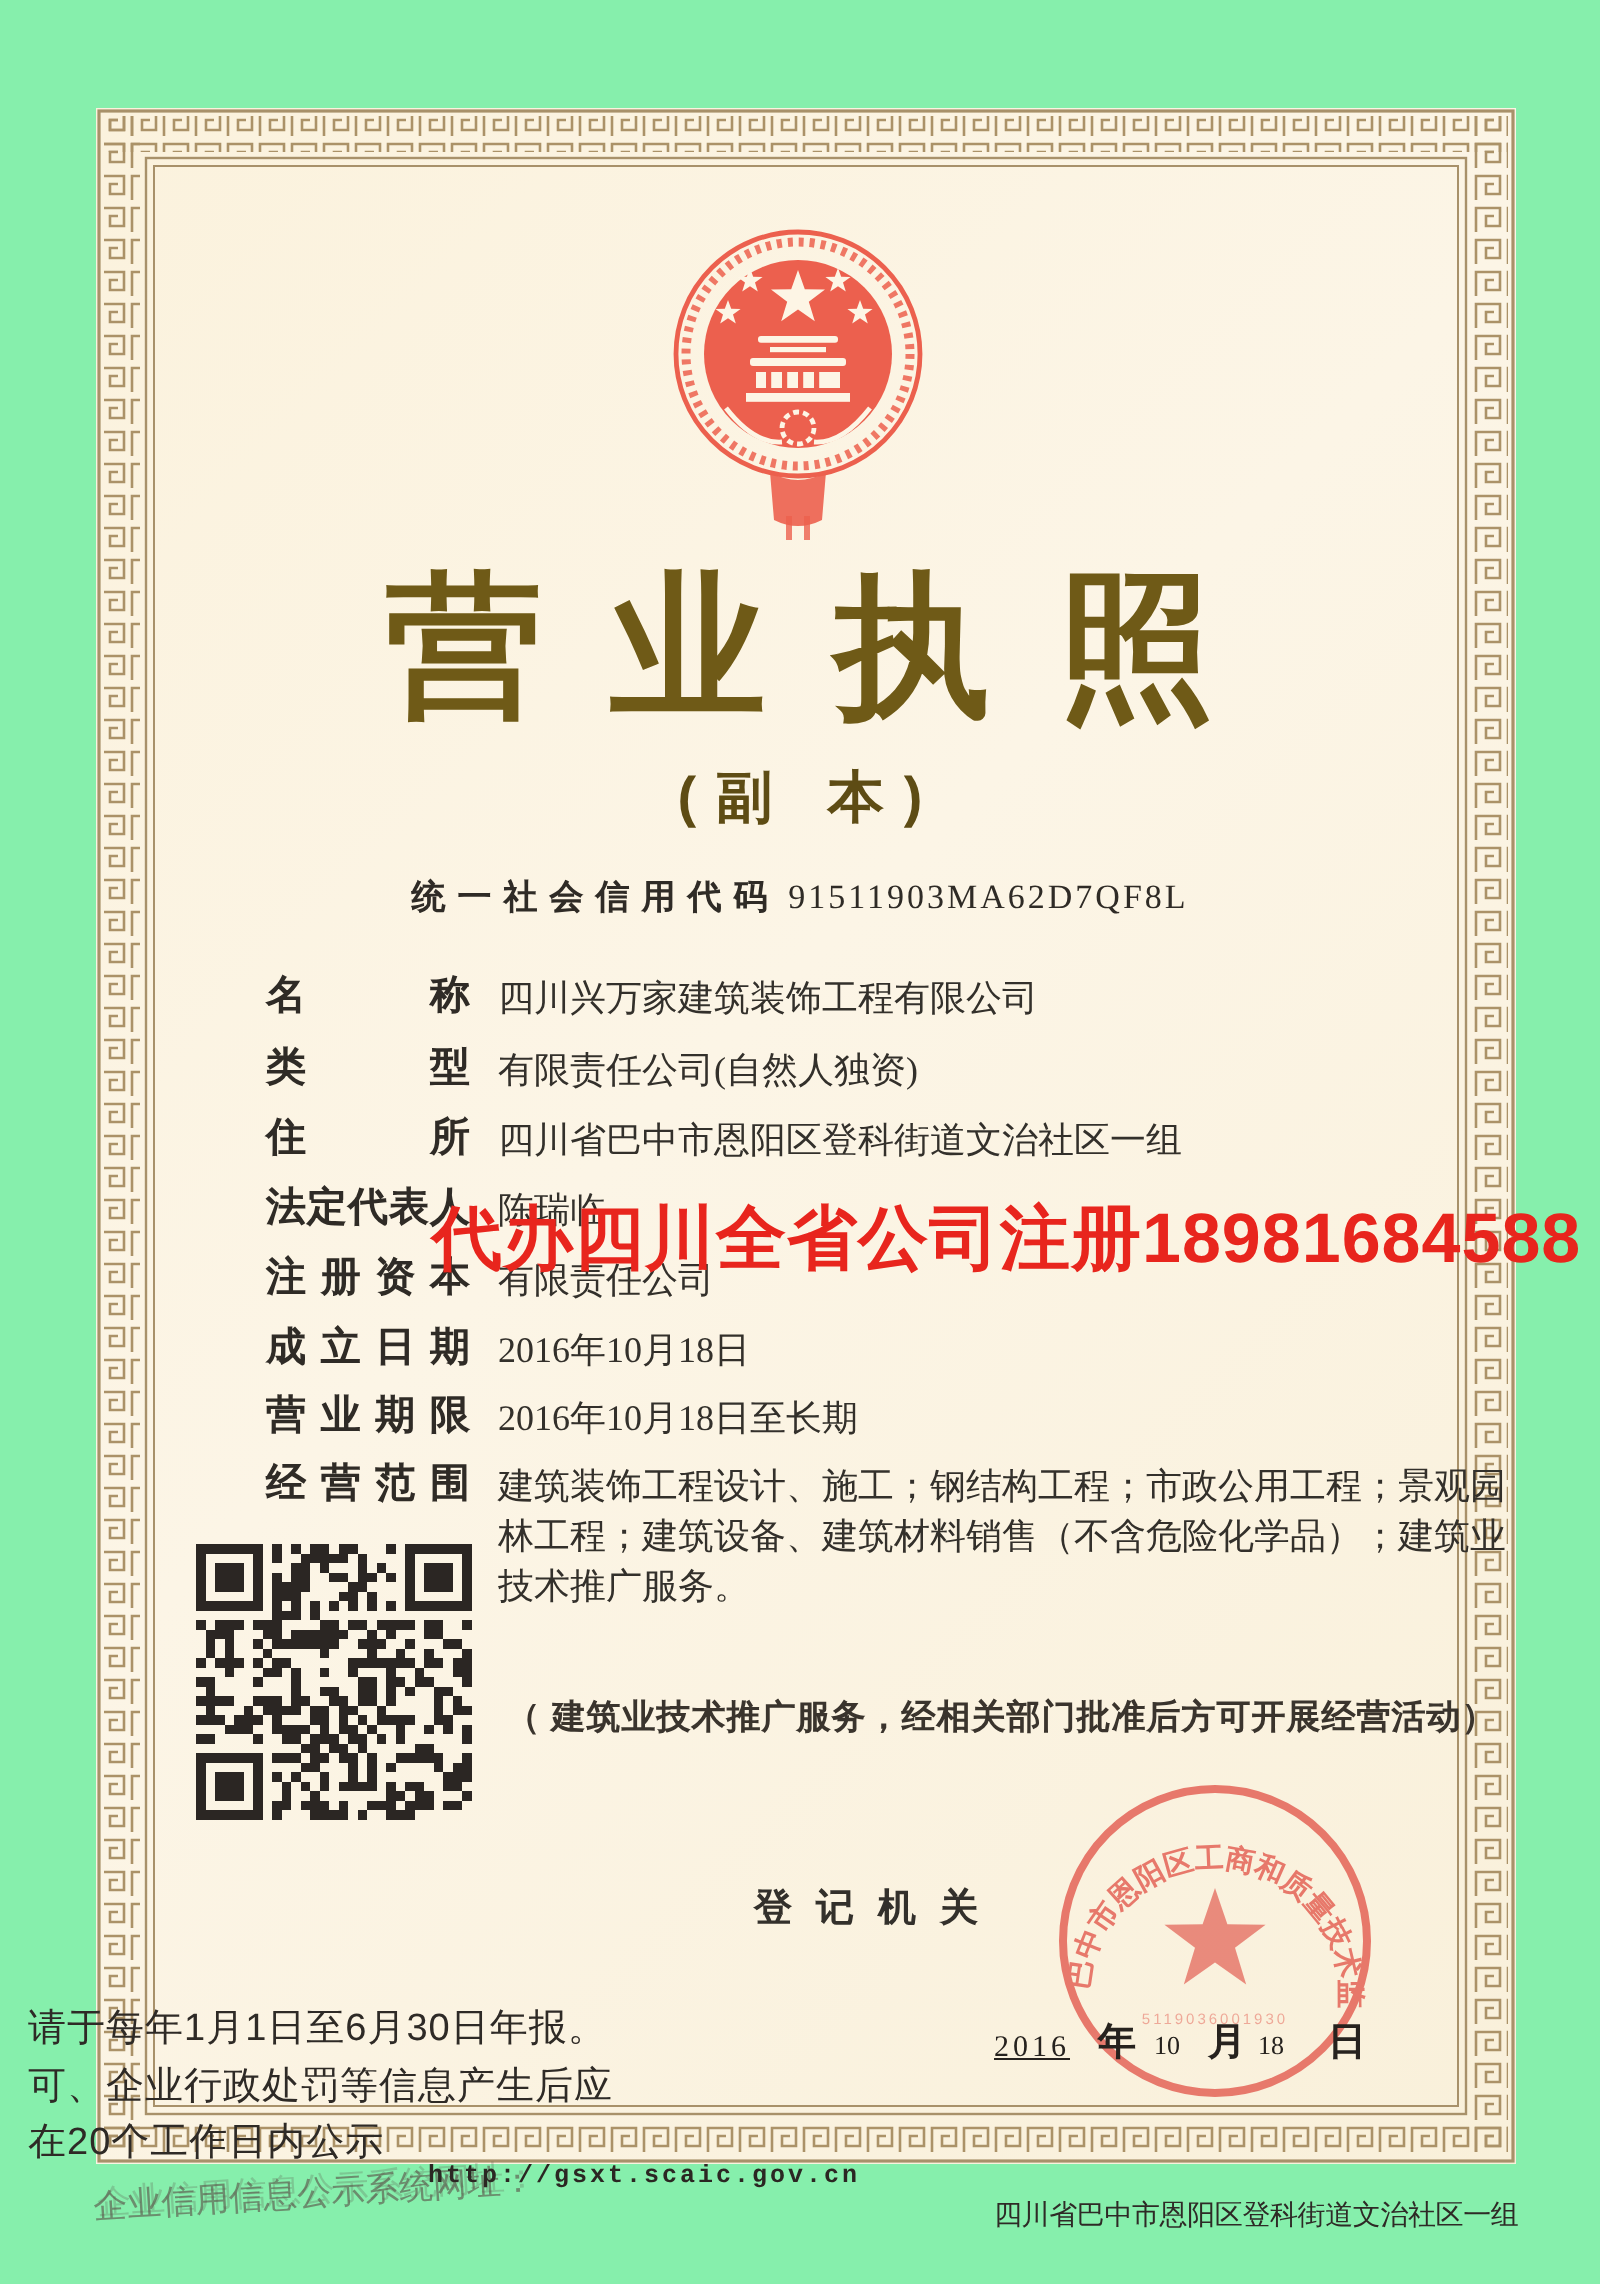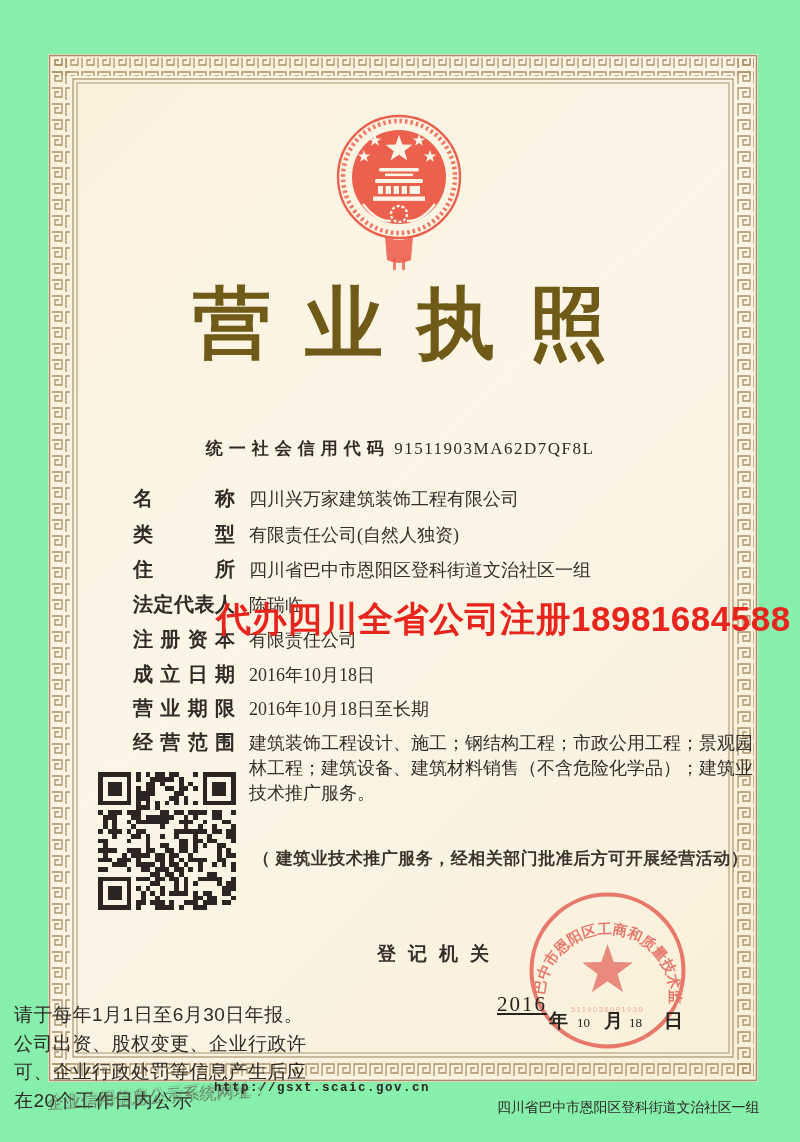"(副 本)" div.abs { html: none -> <div>(副 本)</div> }
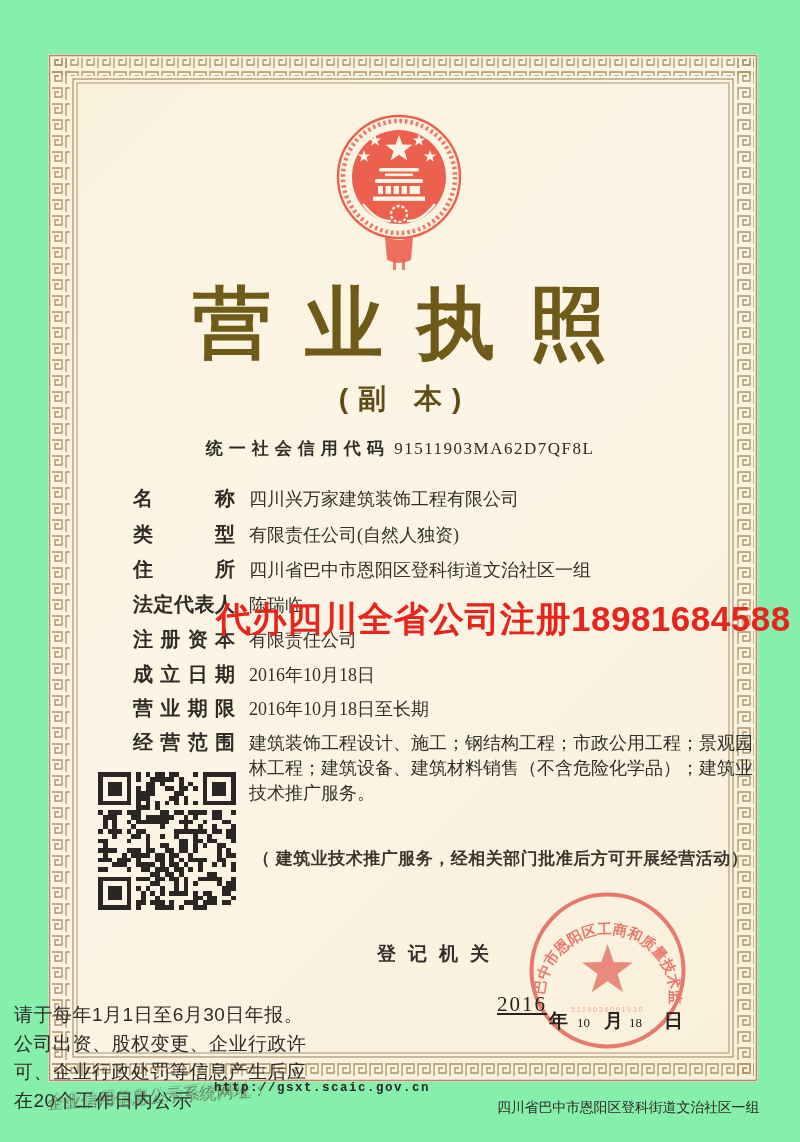"2016" .d-year { font-size: 21px -> 15px; top: 992px -> 1016px }
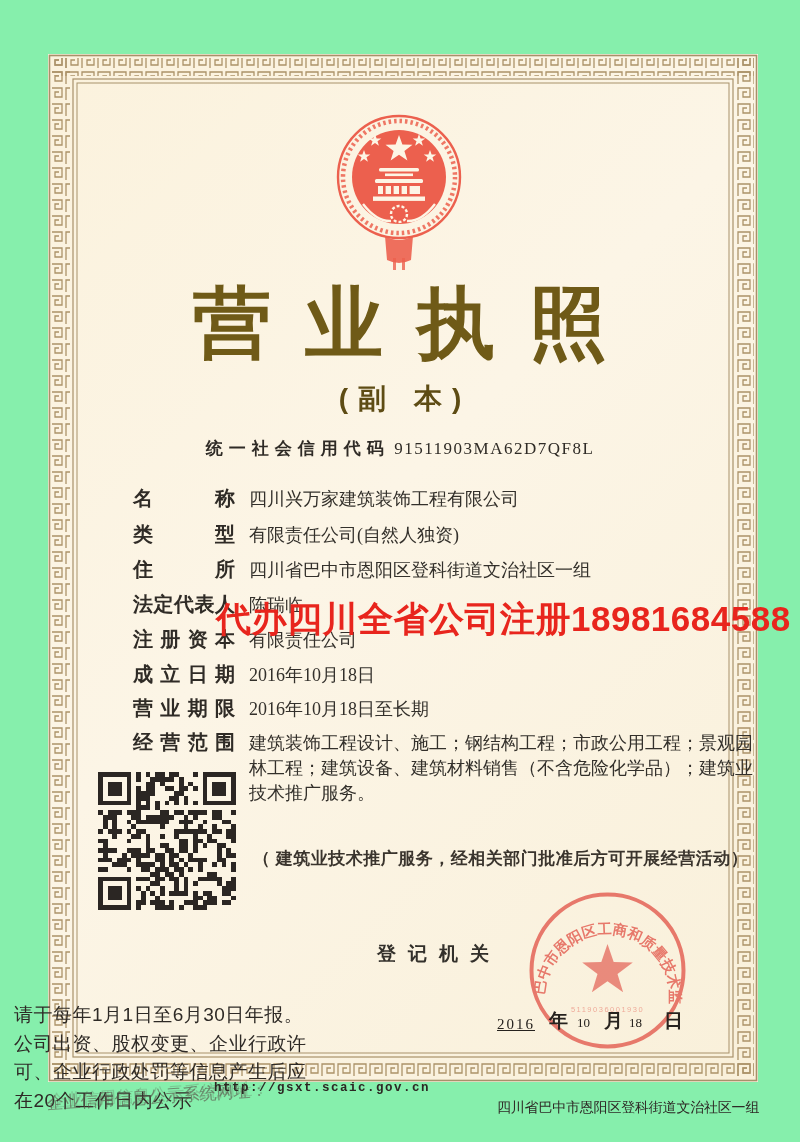"公司出资、股权变更、企业行政许" span { html: <span>公司出资、股权变更、企业行政许</span> -> none }
